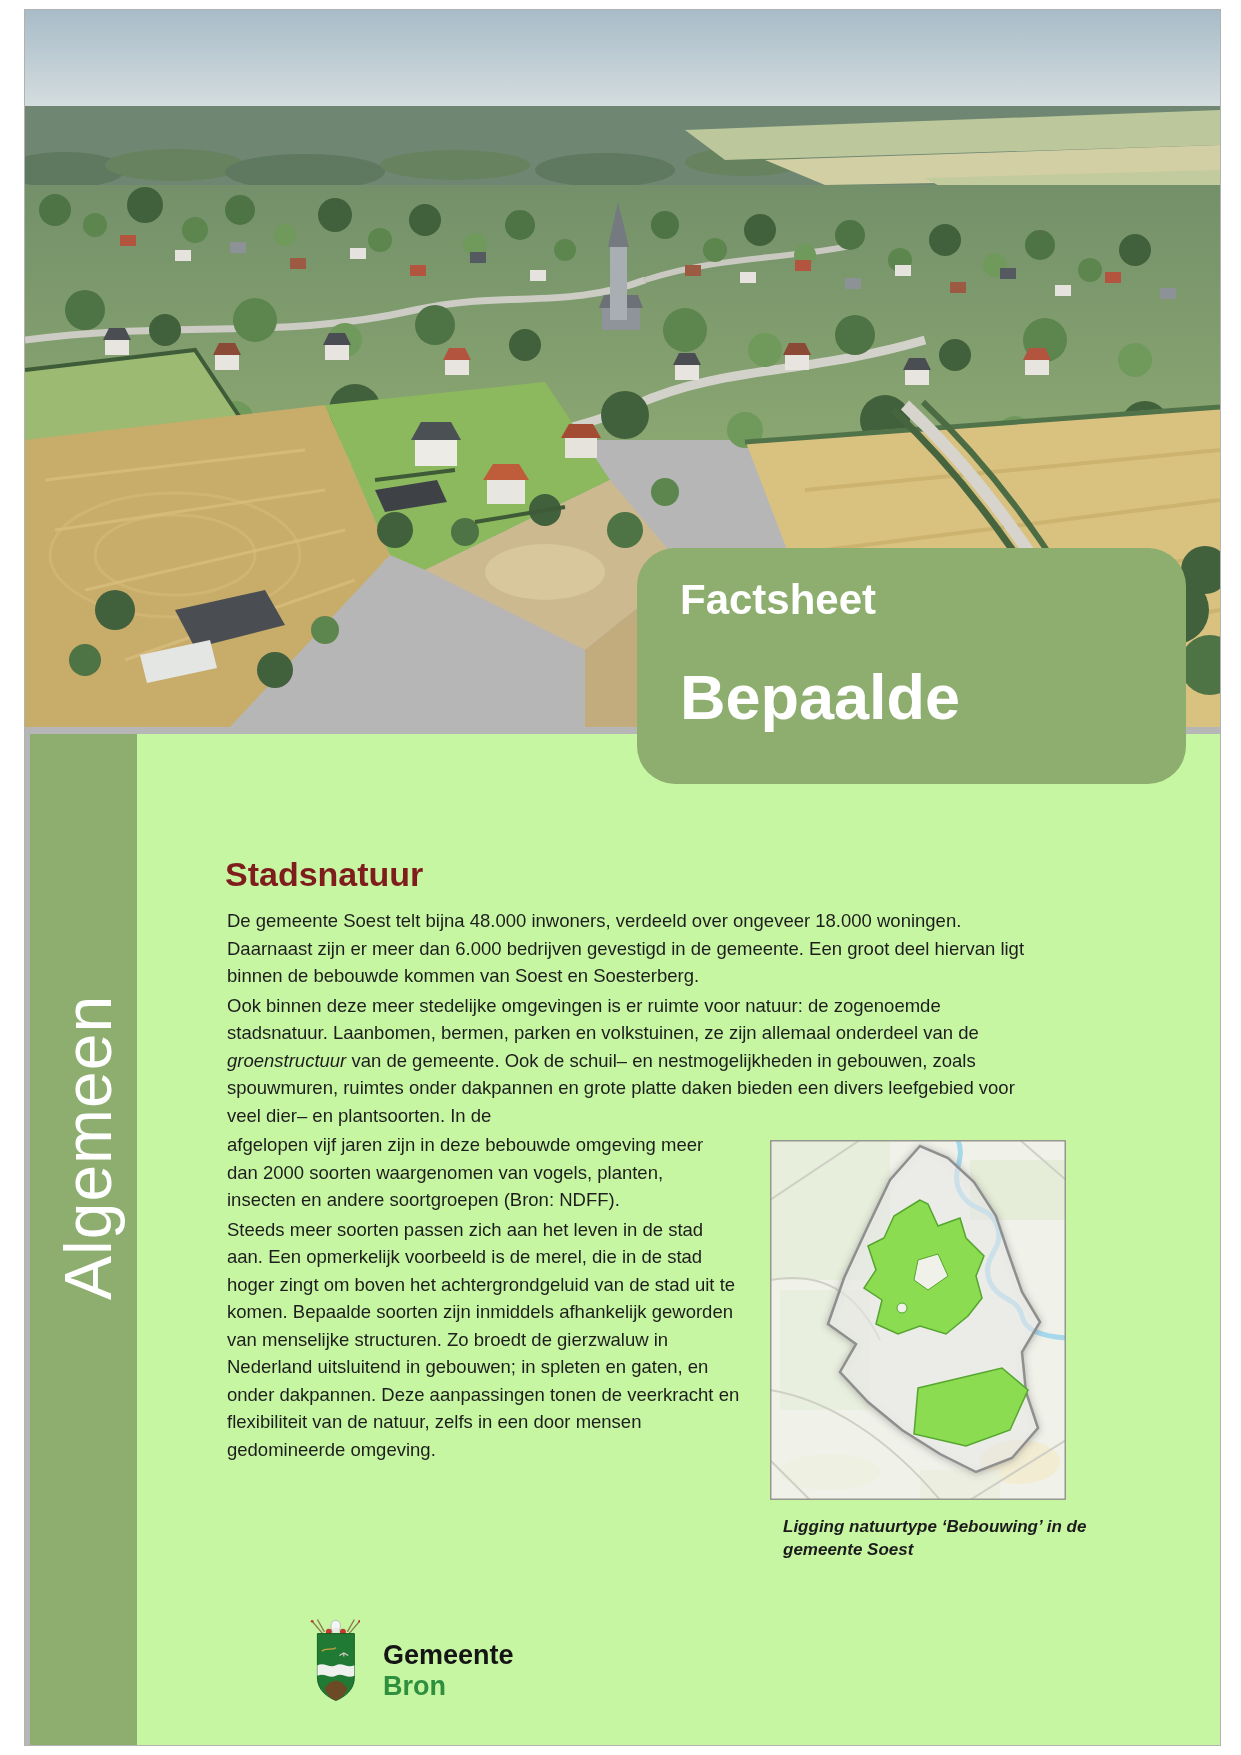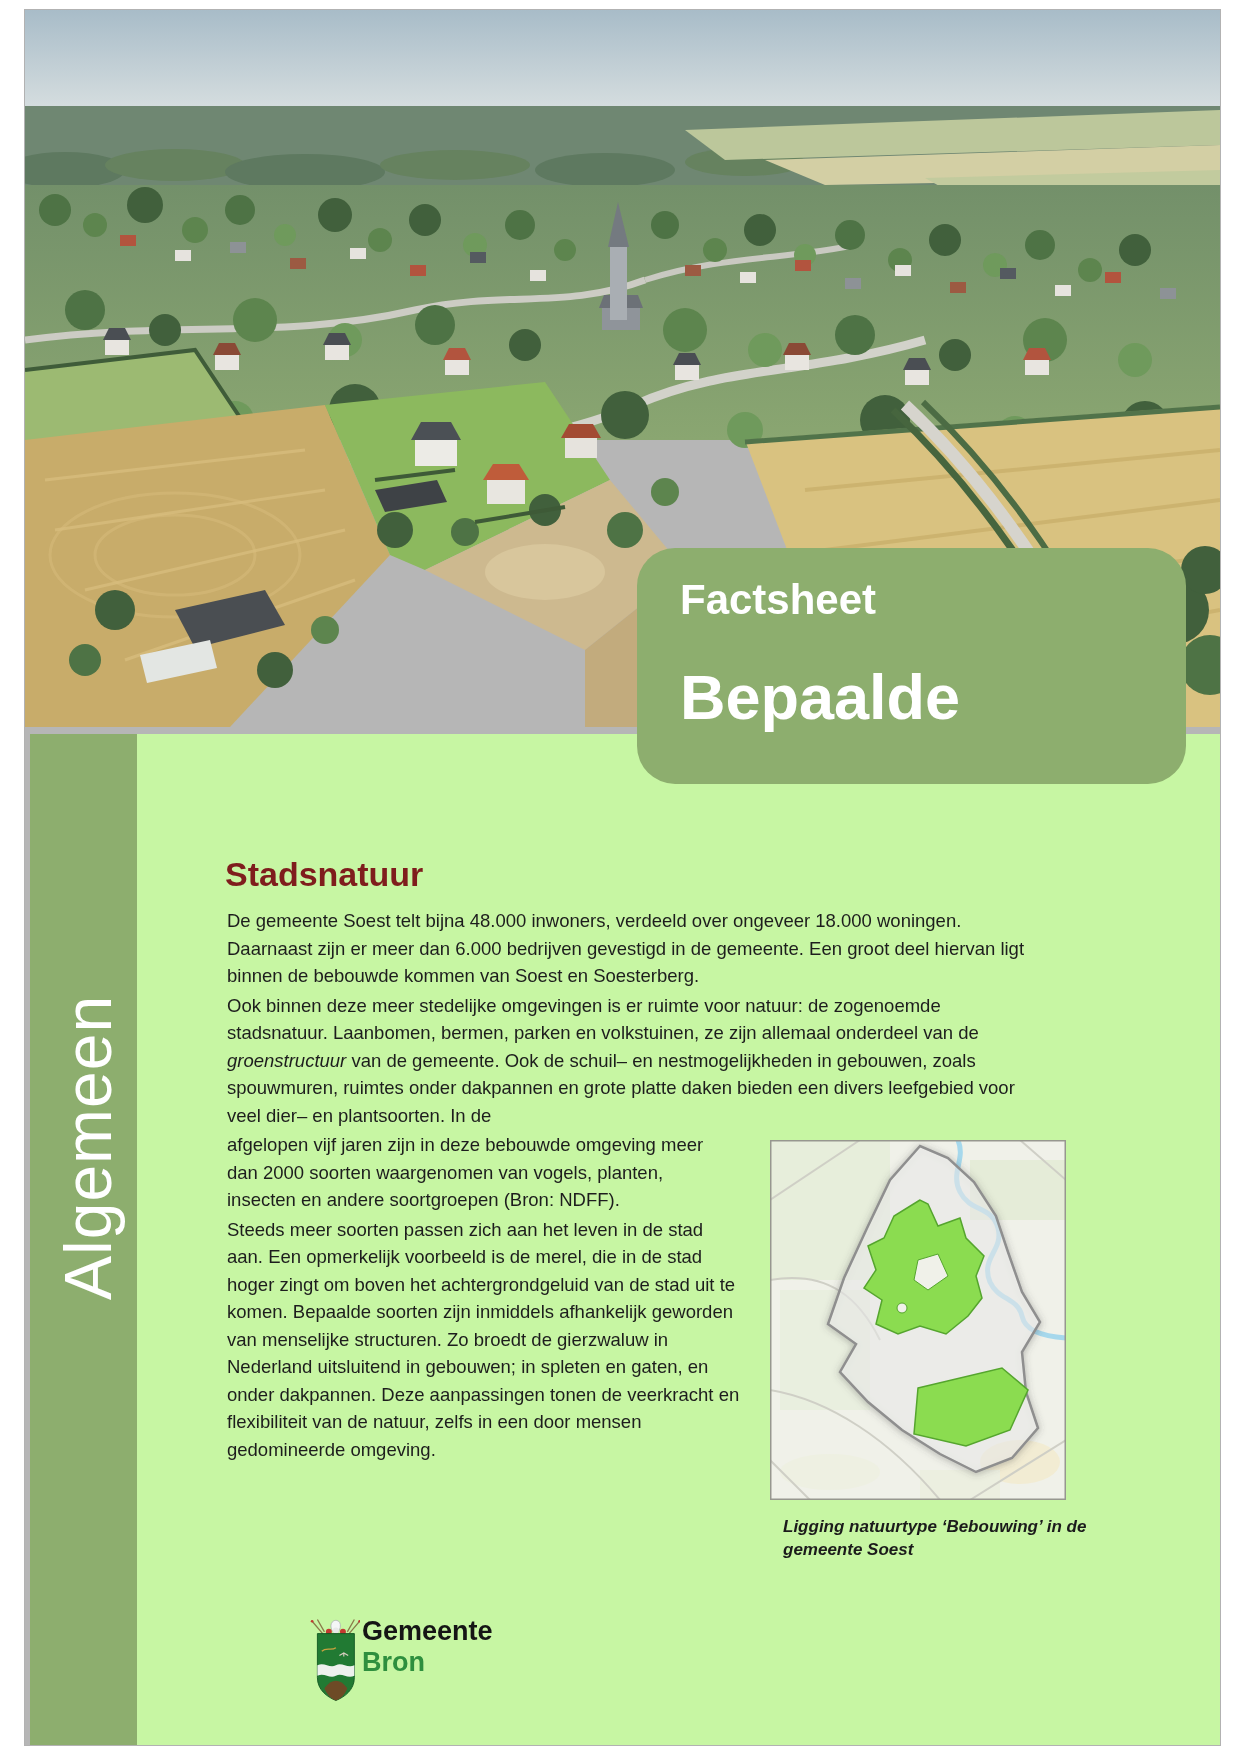"Gemeente" .gs-logo { align-items: flex-start -> flex-end; gap: 2px -> 23px }
